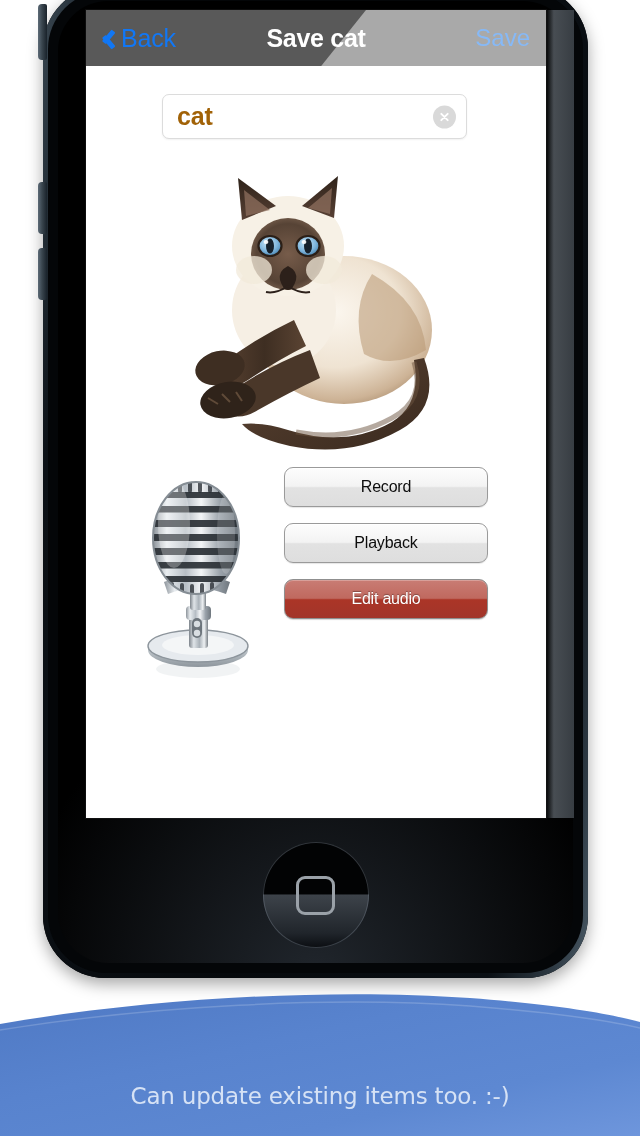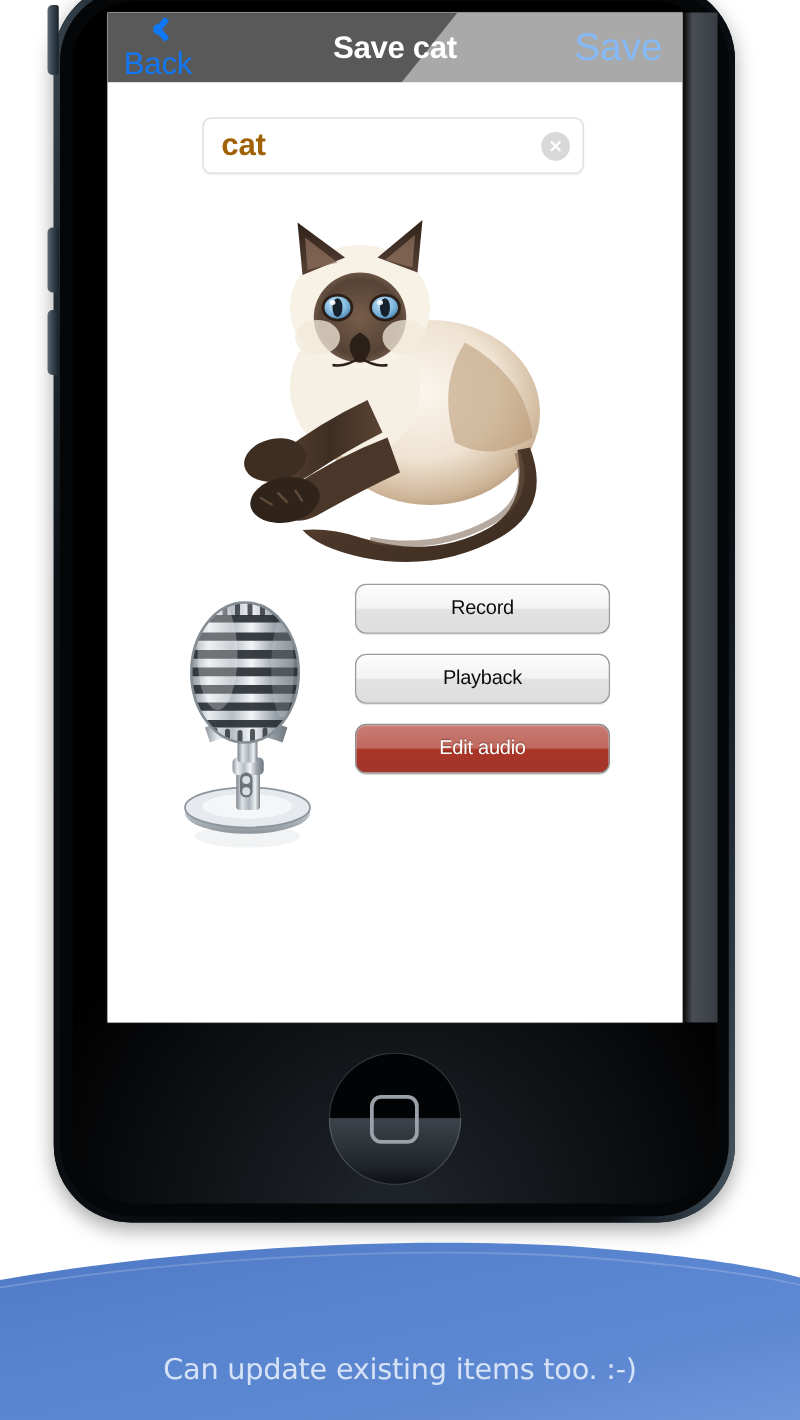"Back" .nav-back { flex-direction: column -> none }
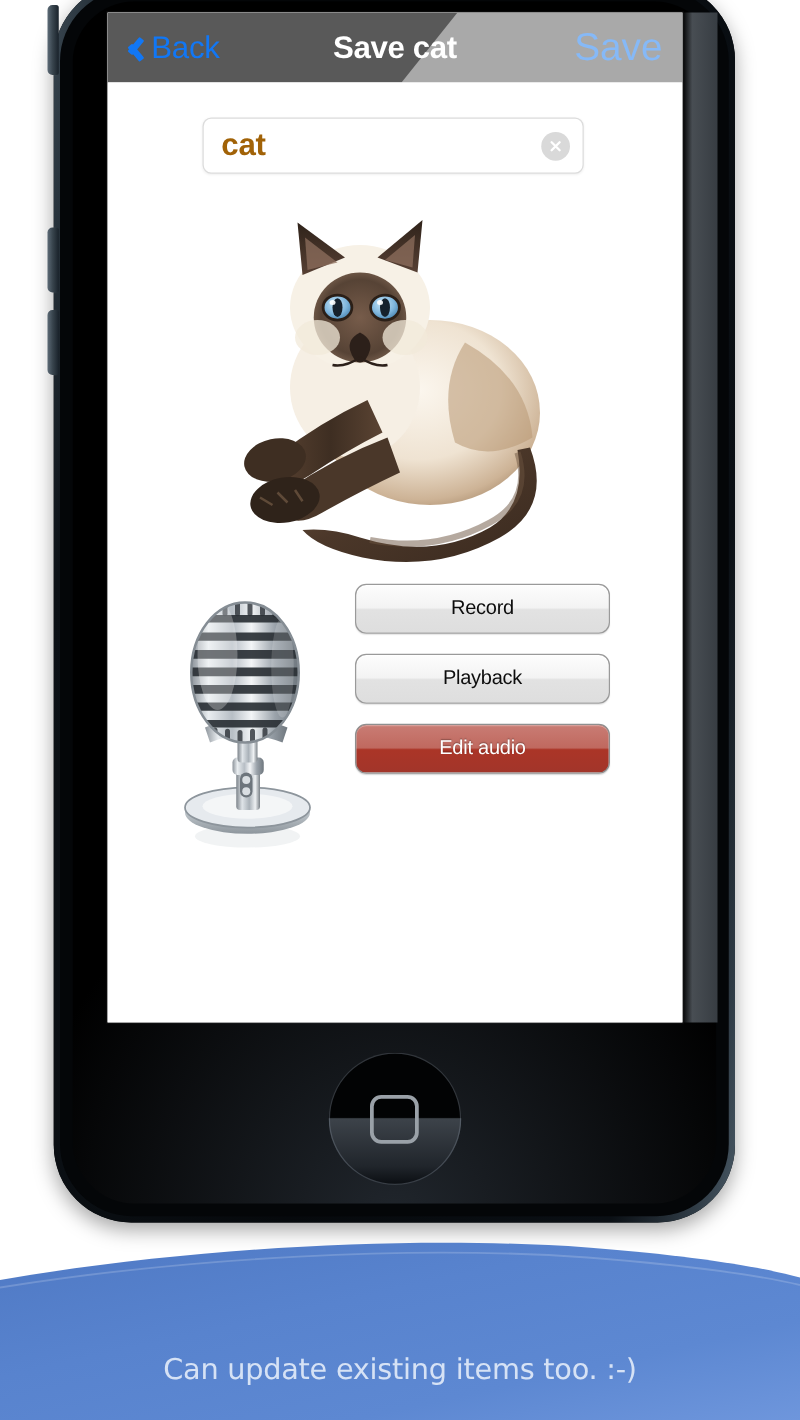"Save" .nav-save { font-size: 31px -> 24px }
